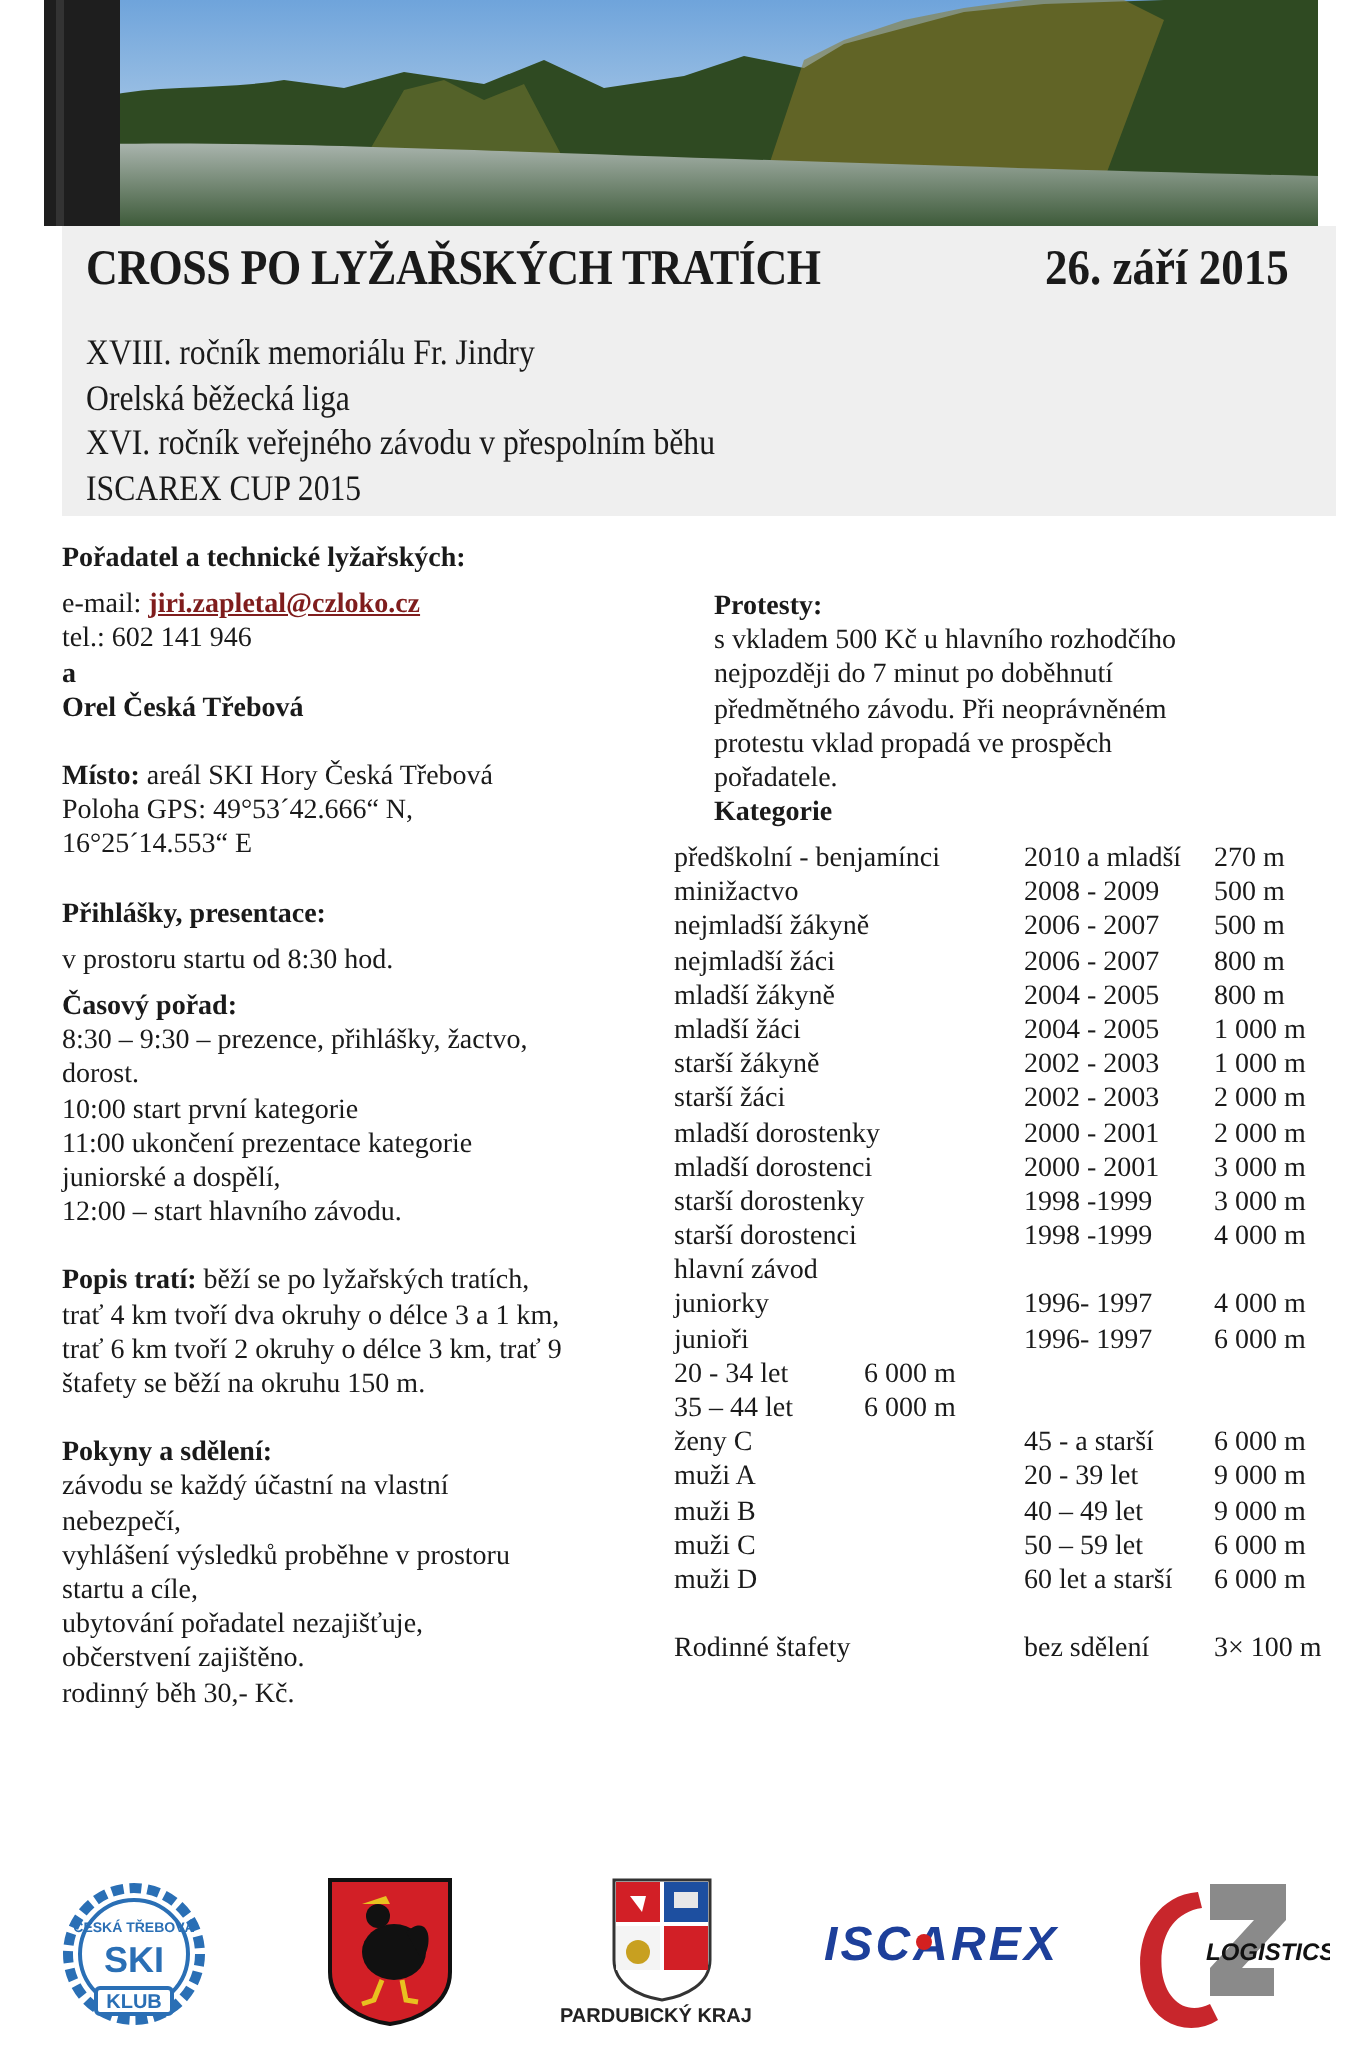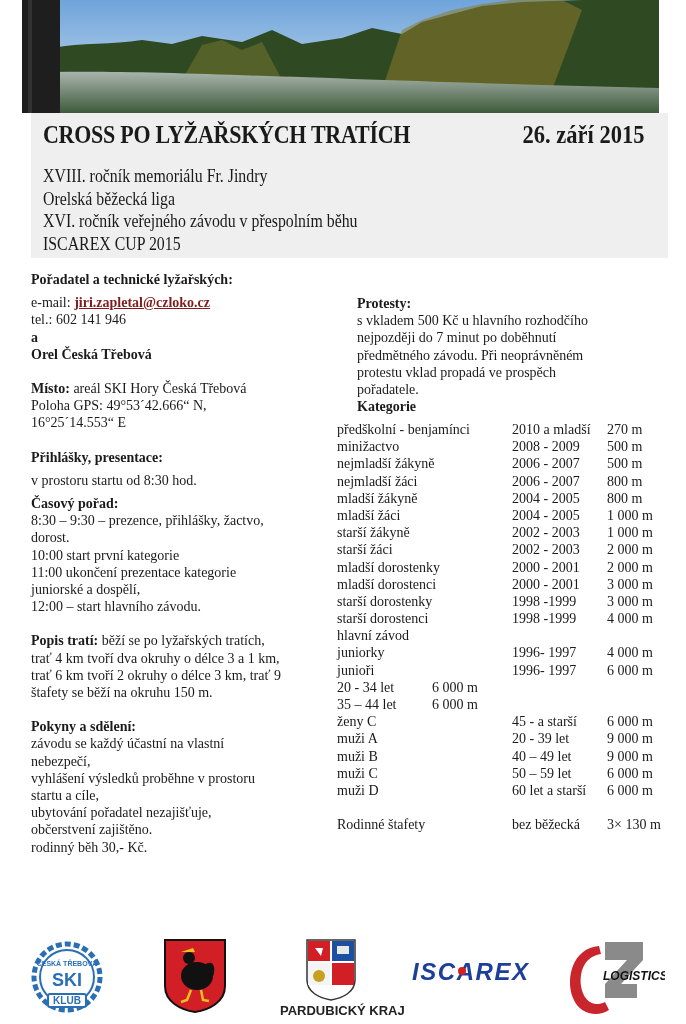"bez běžecká" span.c2 { text: běžecká -> sdělení }
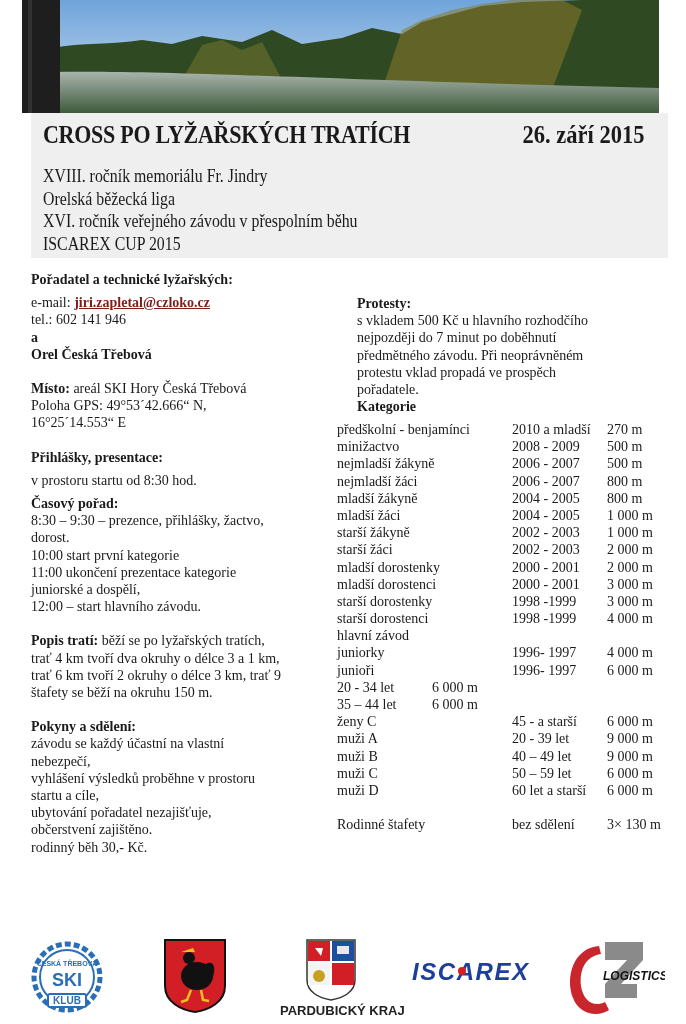"3× 130 m" span.c3 { text: 130 -> 100 }
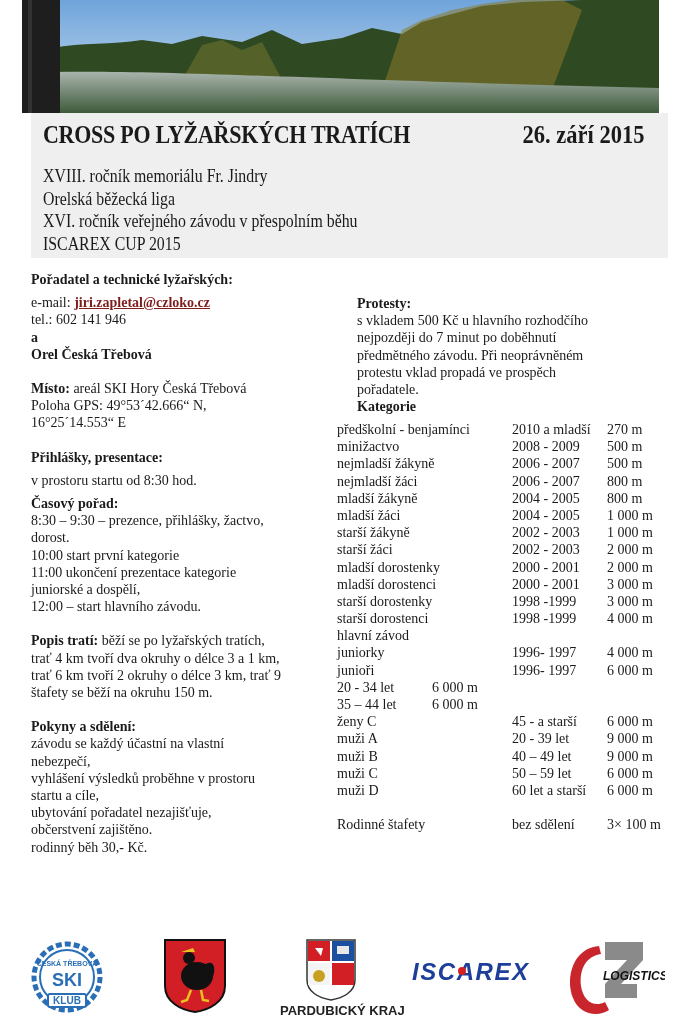"PARDUBICKÝ KRAJ" .pk-label { font-size: 13px -> 10px }
